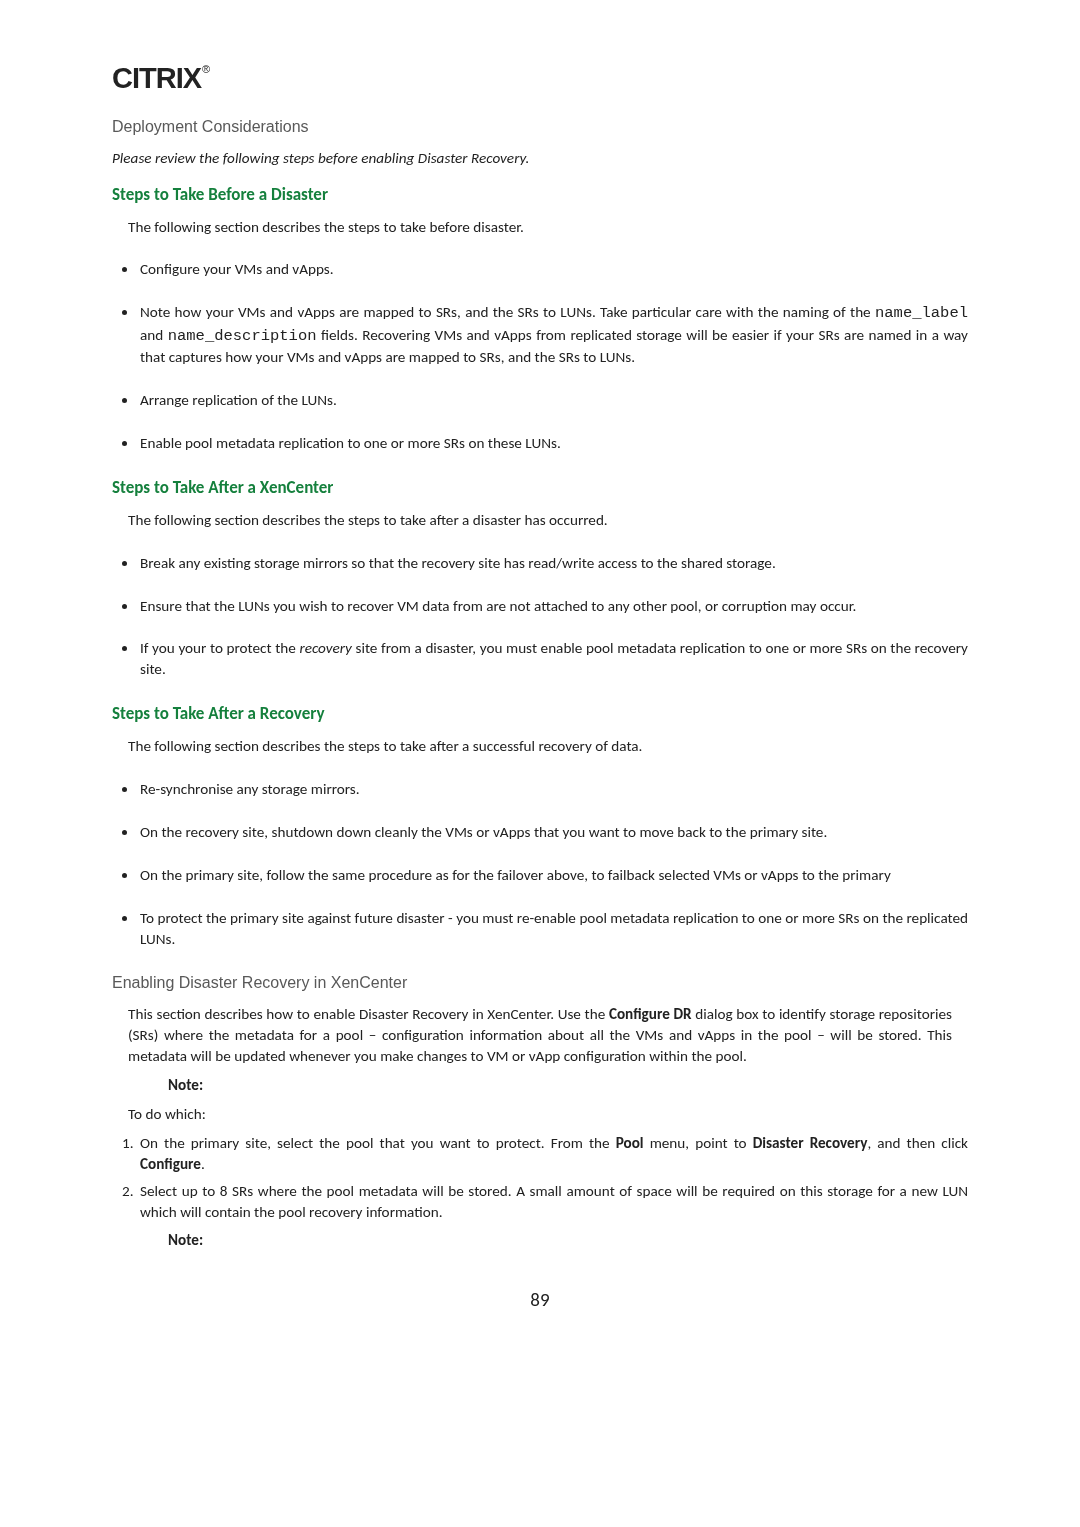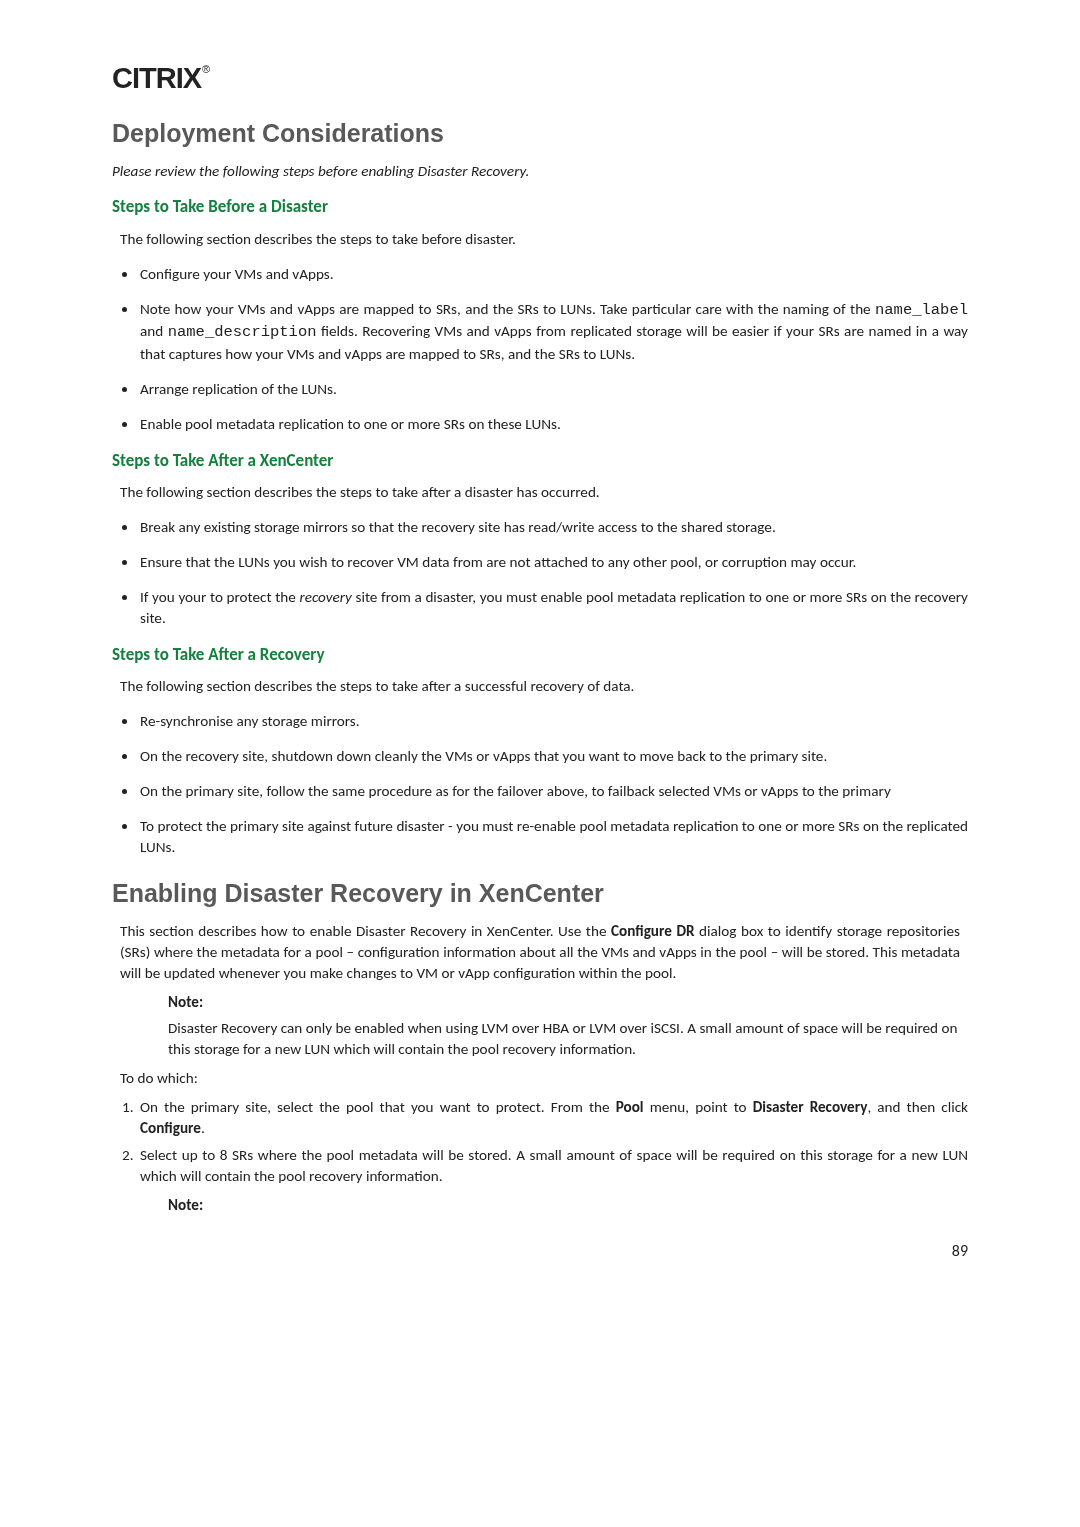"Deployment Considerations" h1 { font-size: 25px -> 16px; font-weight: bold -> normal }
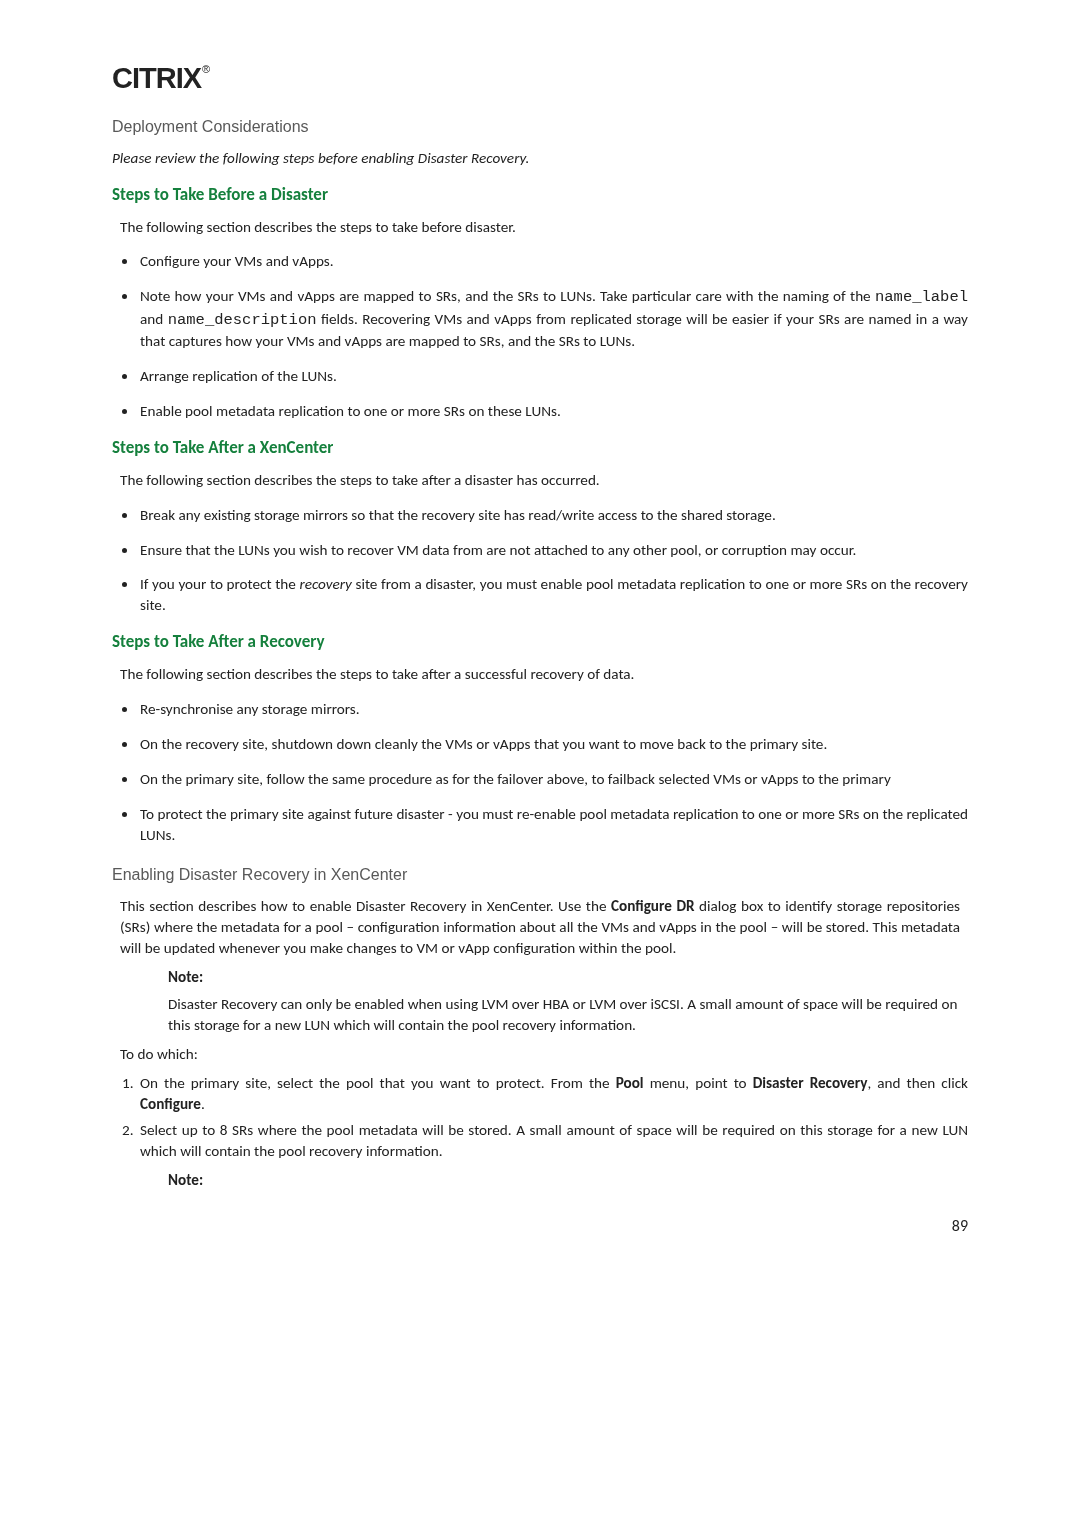"The following section describes the" p { margin: 8px 8px -> 8px 16px }
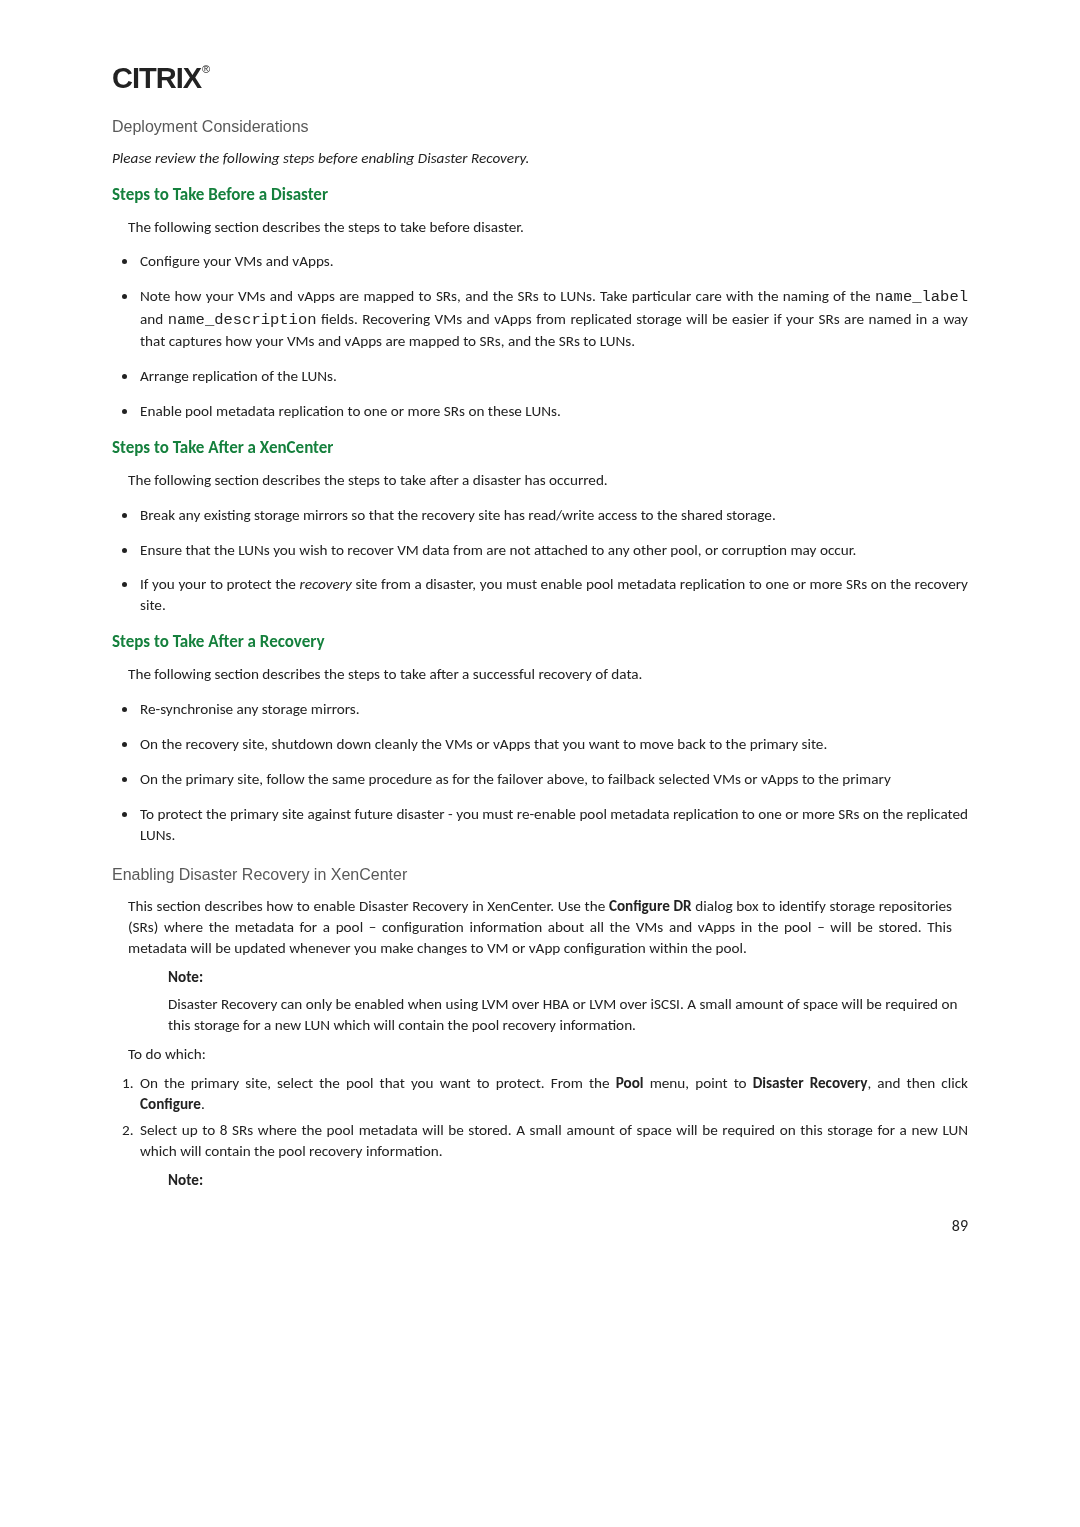"Configure your VMs and vApps." ul.bul > li { margin: 14px 0 -> 22px 0 }
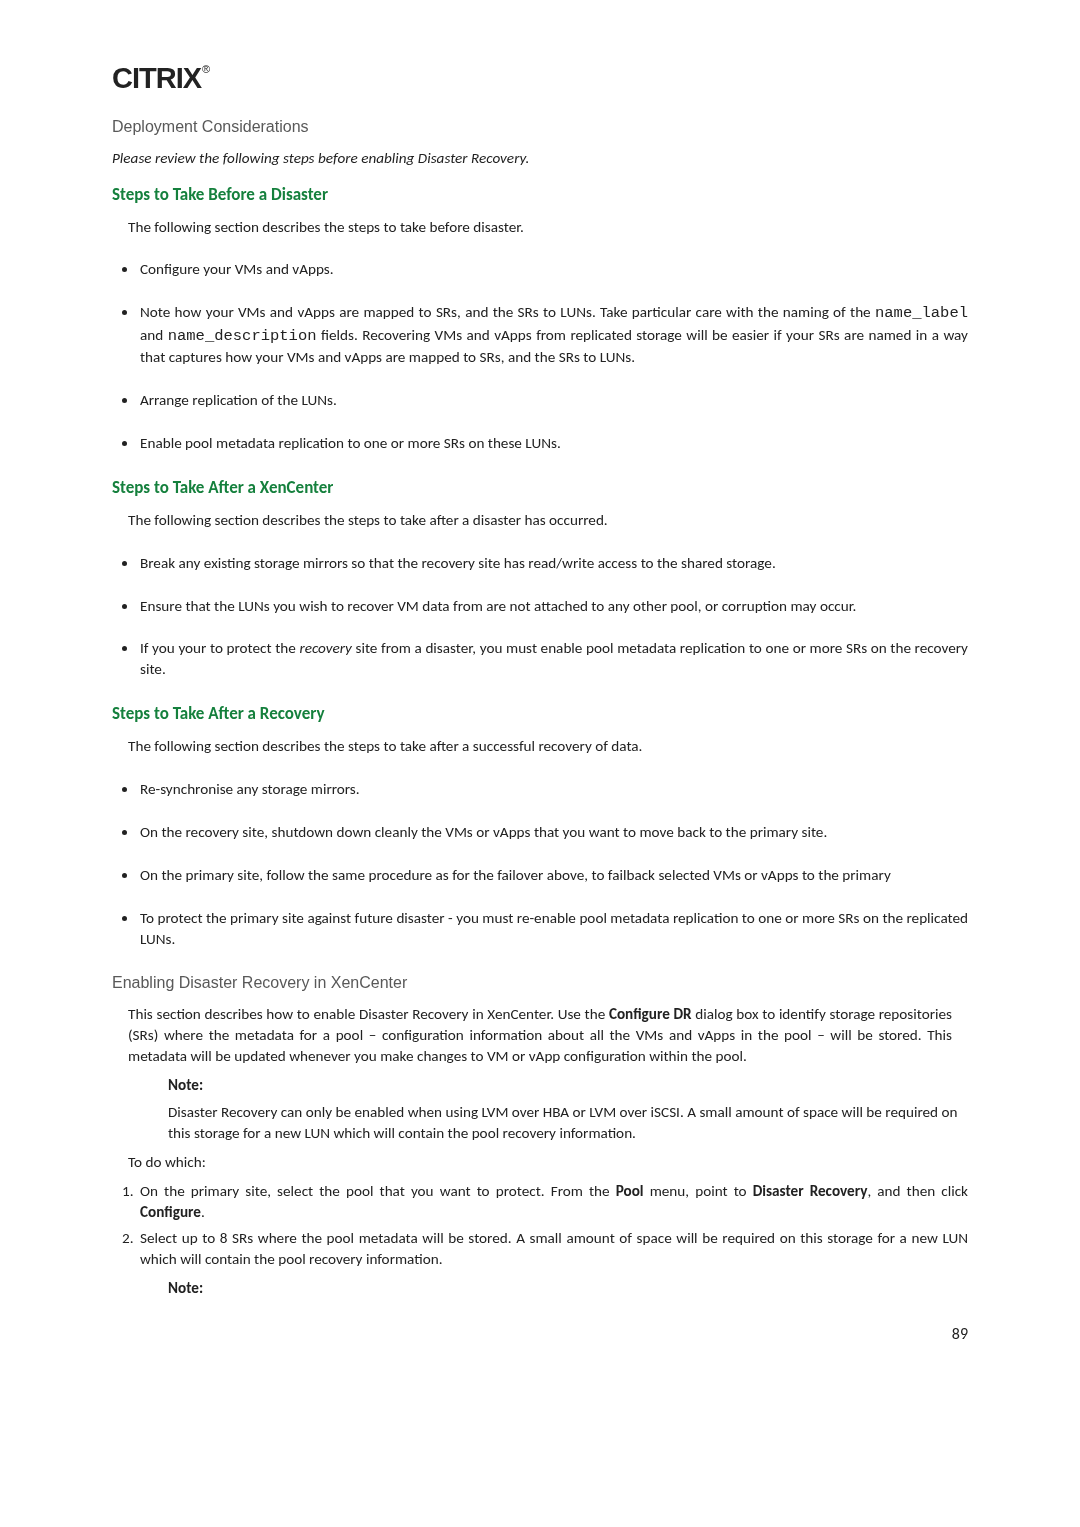"Disaster Recovery can only be" div.nbody { html: <div>Disaster Recovery can only be enabled when using LVM over HBA or LVM over iSCSI. A small amount of space will be required on this storage for a new LUN which will contain the pool recovery information.</div> -> none }
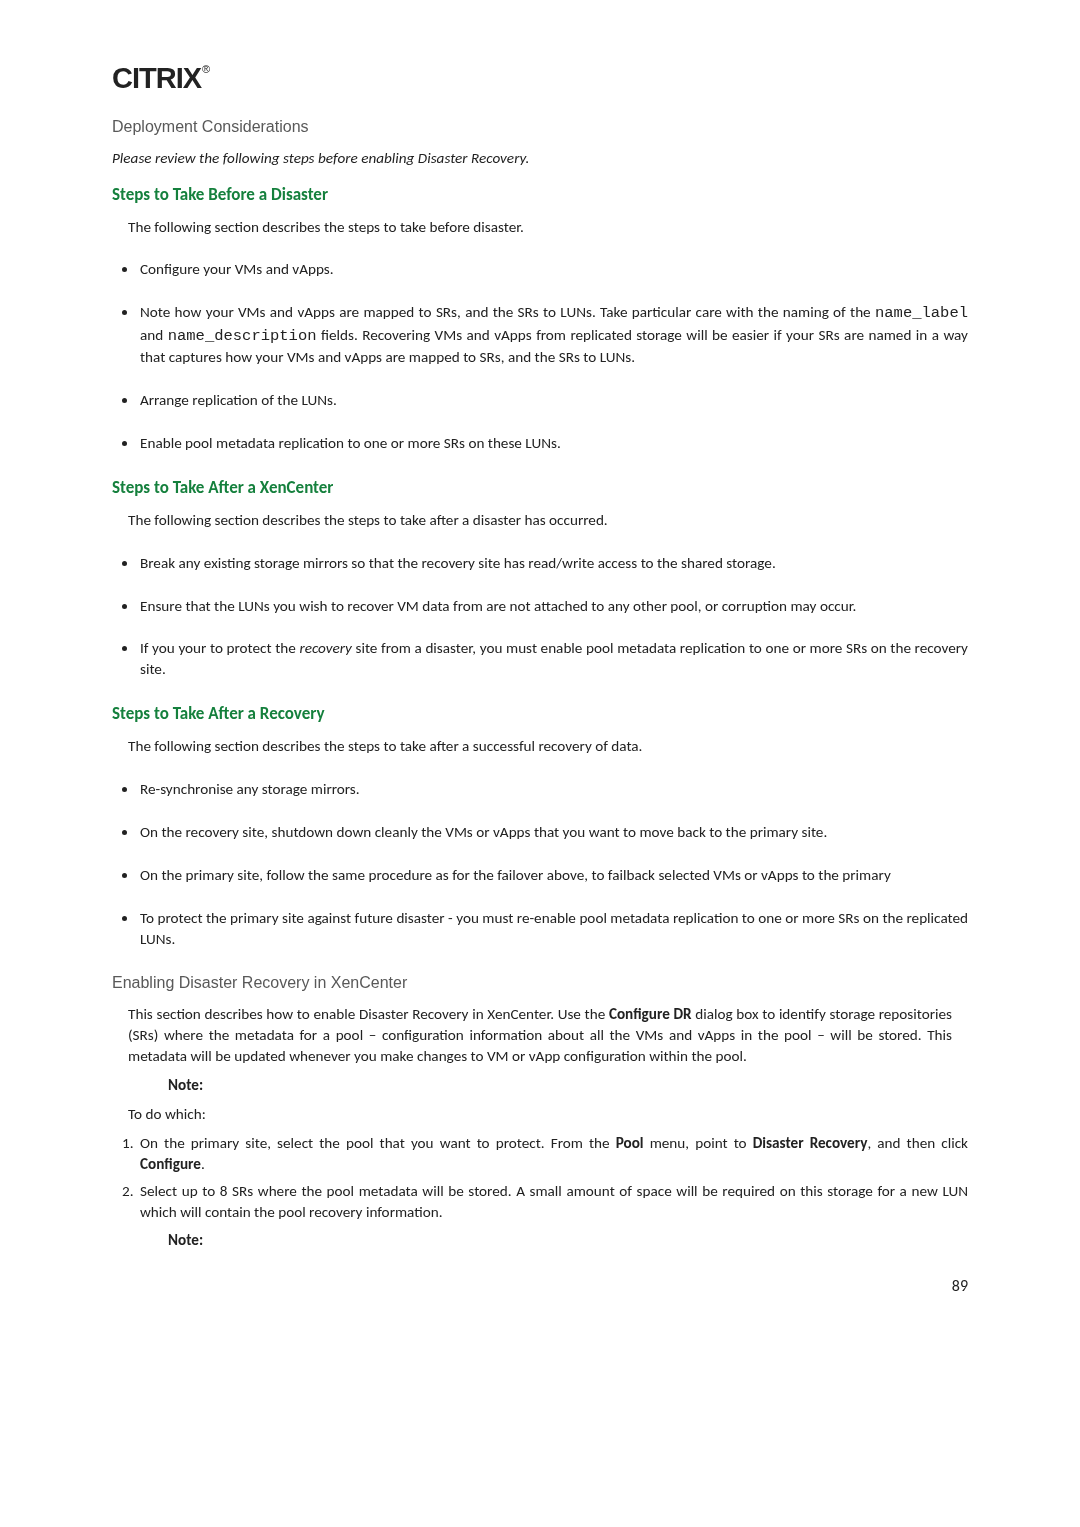"89" .pagenum { font-size: 16px -> 19px; margin-top: 24px -> 36px; text-align: right -> center }
